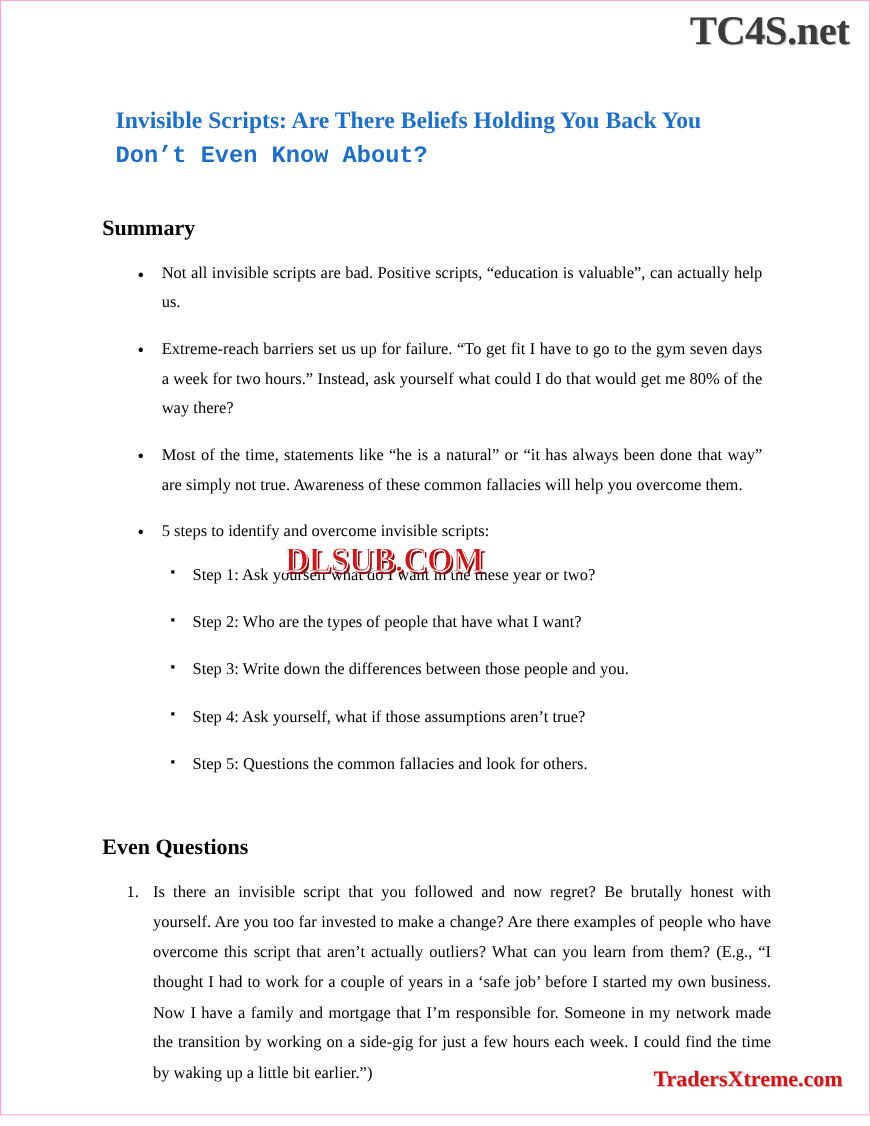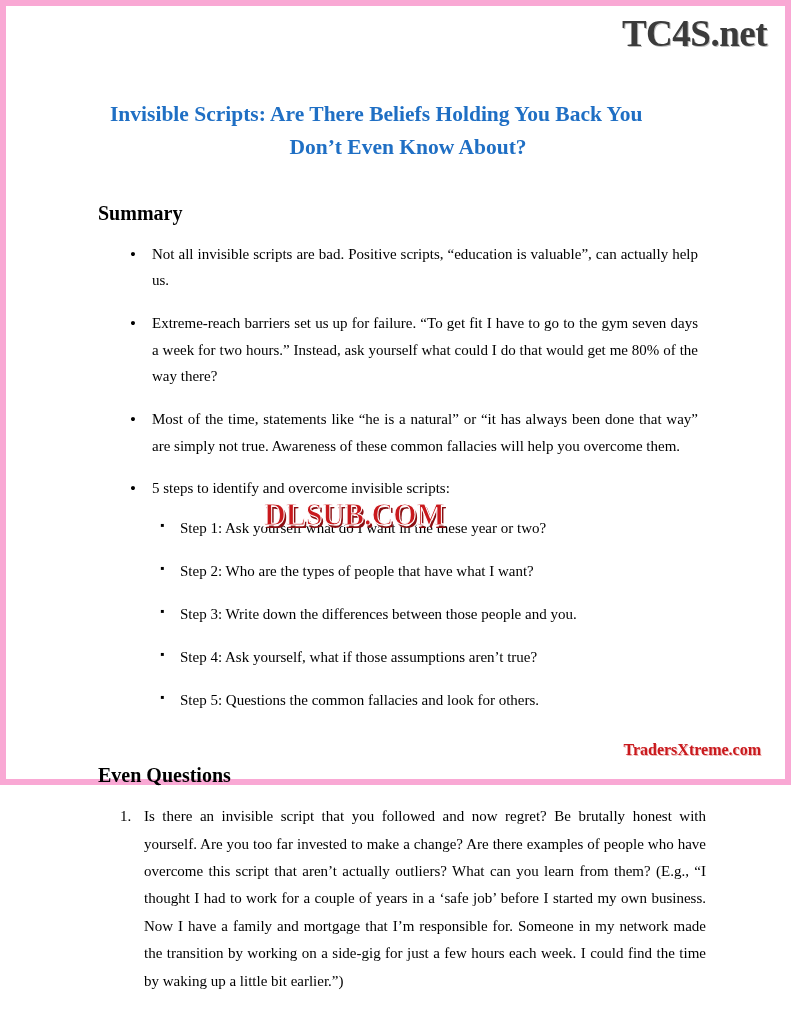"TC4S.net" .page { border: 6px solid #f9a8d4 -> 1px solid #f9a8d4; height: 785px -> 1014px }
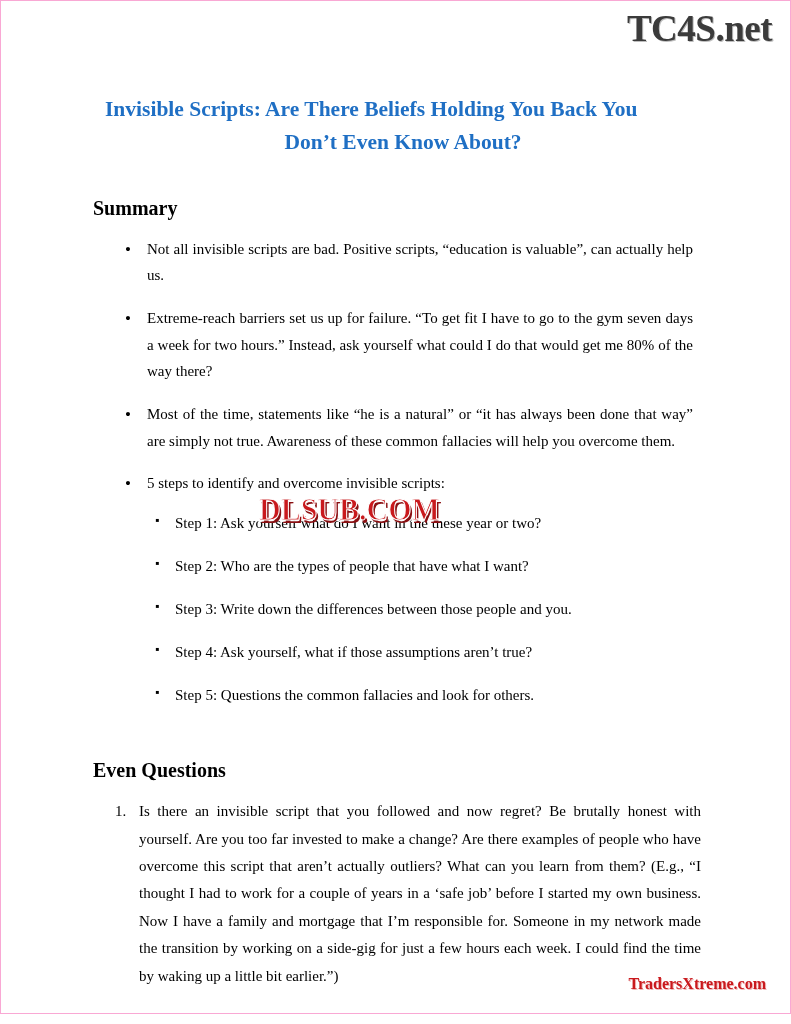"Don’t Even Know About?" h1.doc-title .title-line2 { font-family: none -> Liberation Mono, monospace; text-align: center -> left }
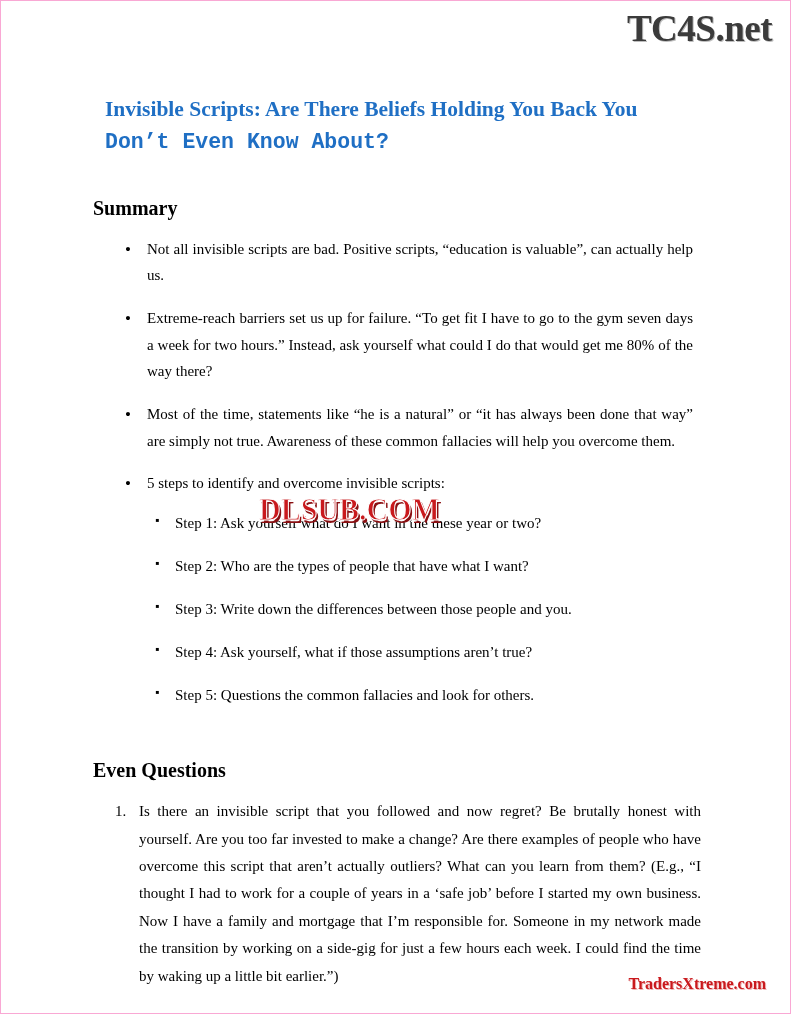"TradersXtreme.com" .watermark-bottom { font-size: 16px -> 20px }
